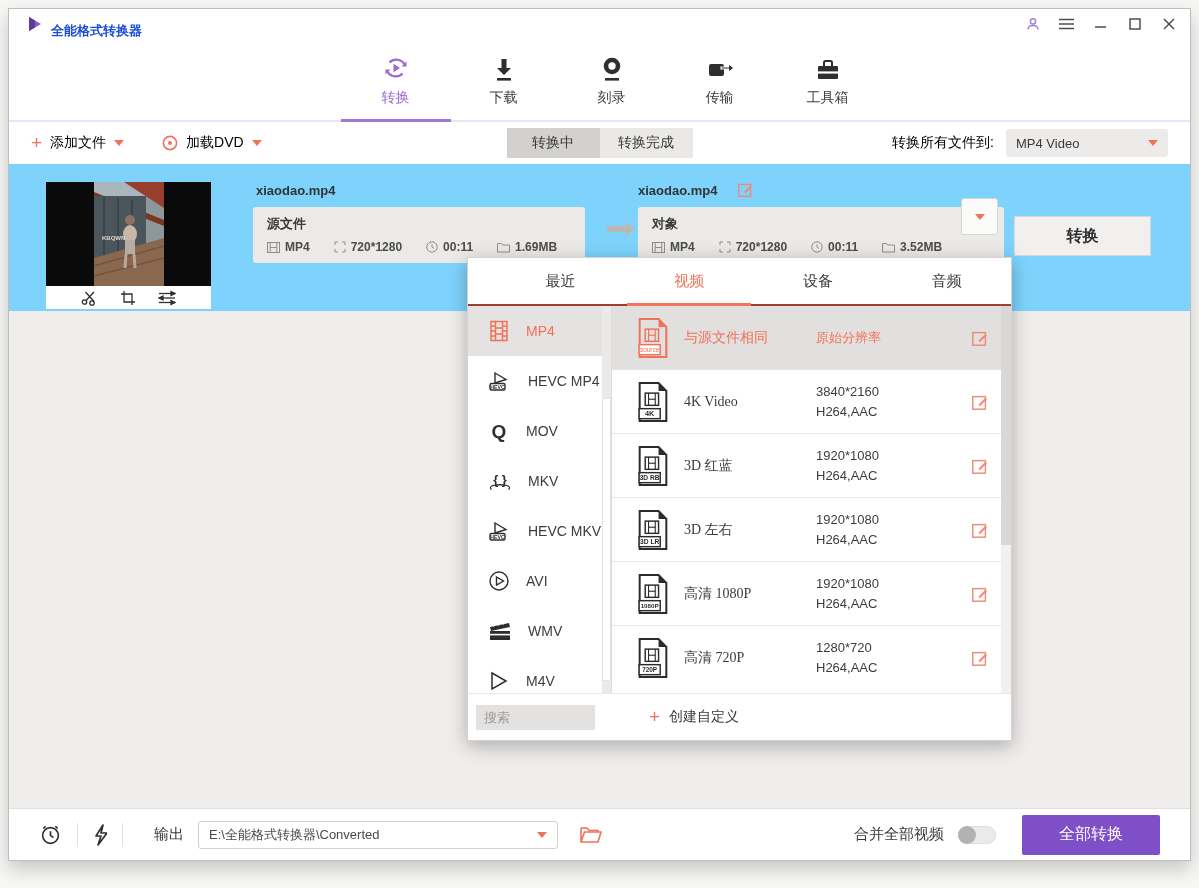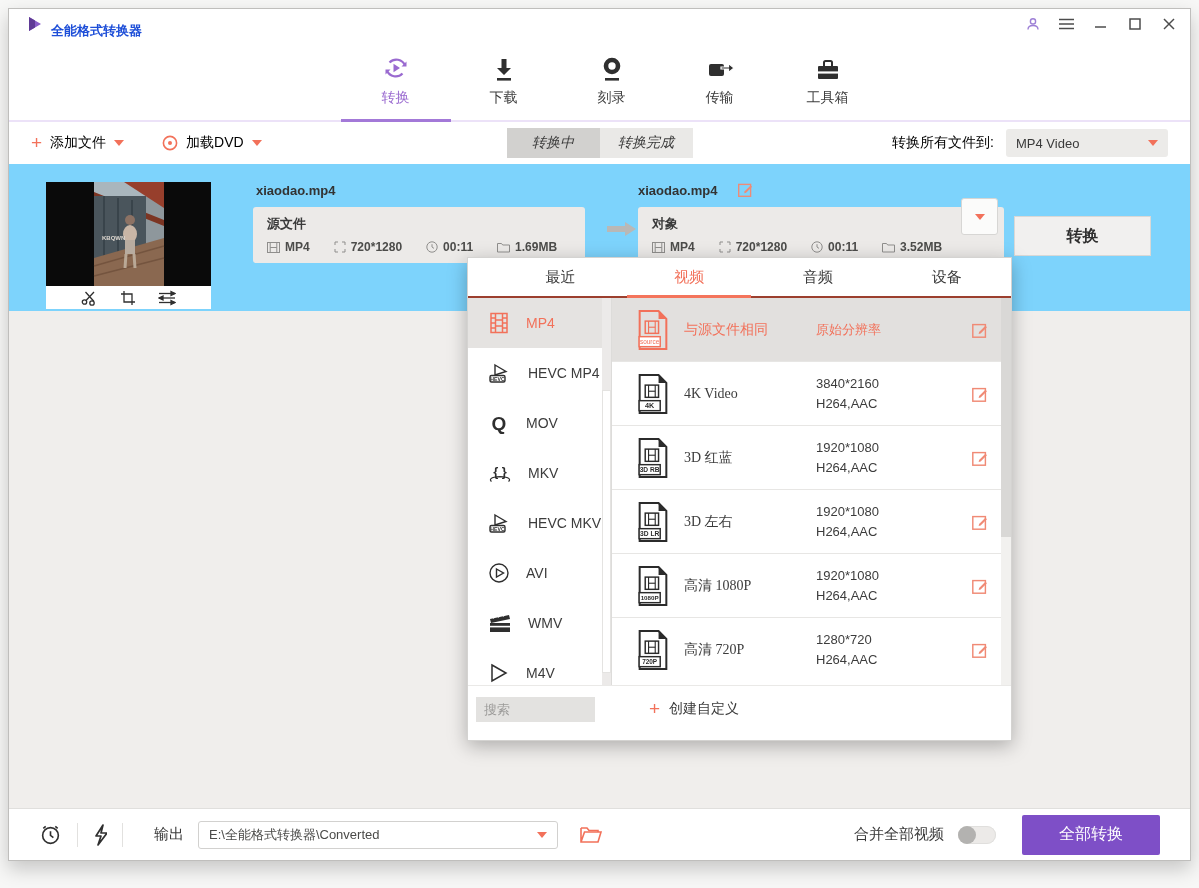"转换中" .seg { font-style: italic -> none }
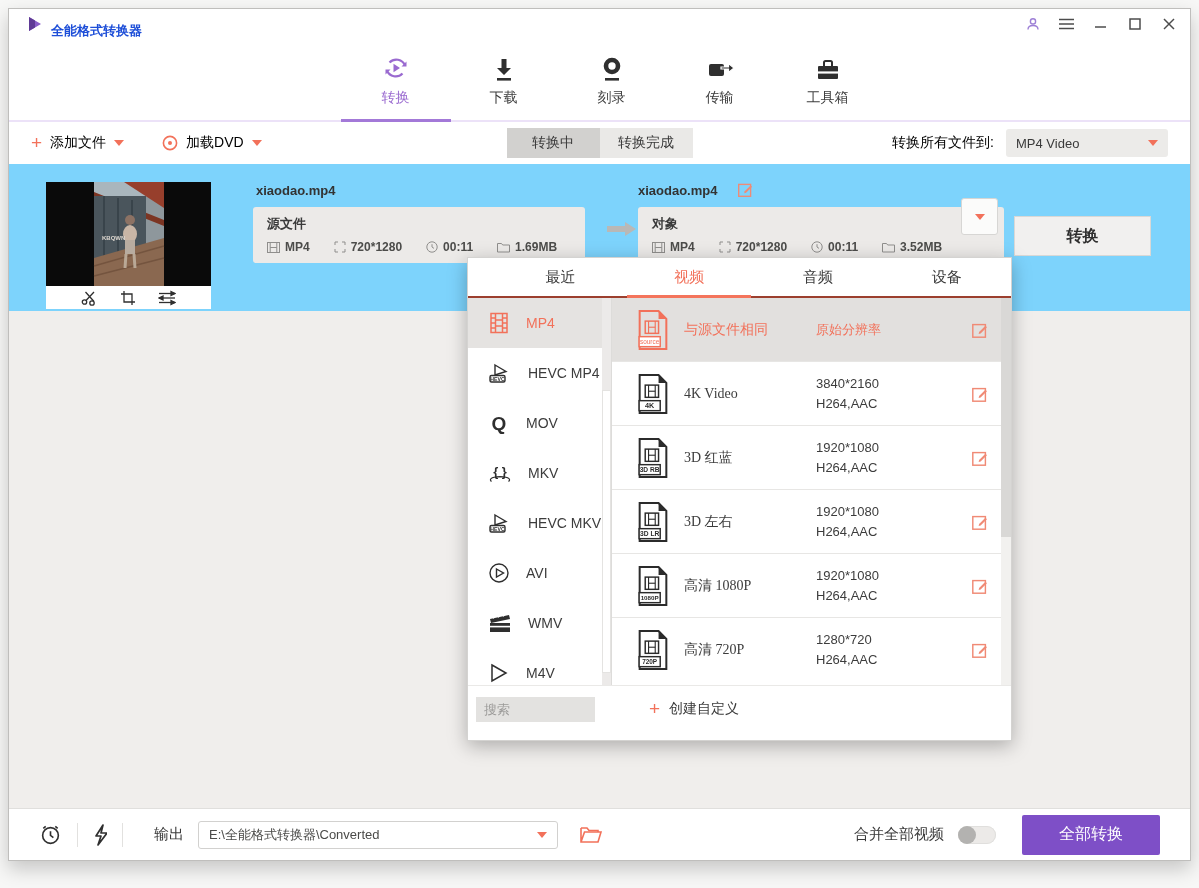"最近" .p-tabs { height: 40px -> 48px }
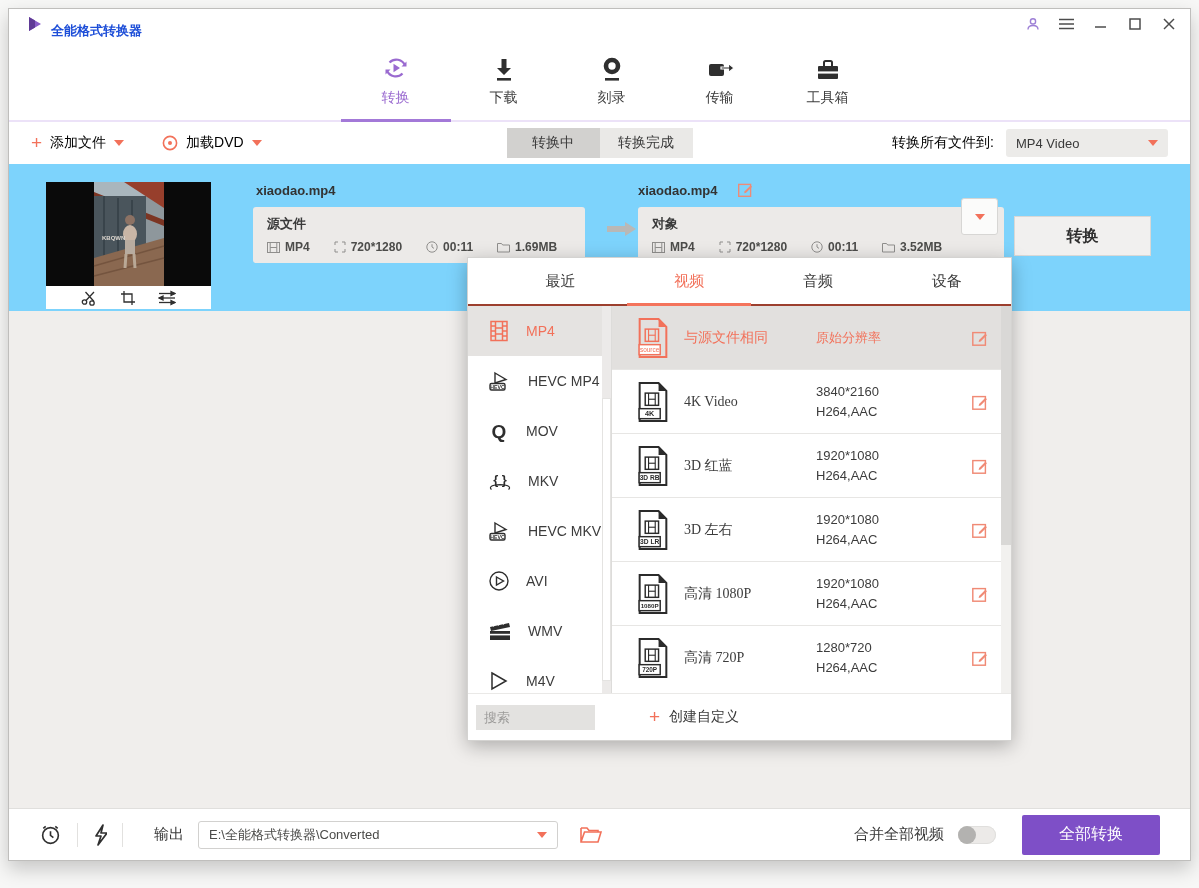"音频" div.p-tab { order: before "设备" -> after "设备" }
